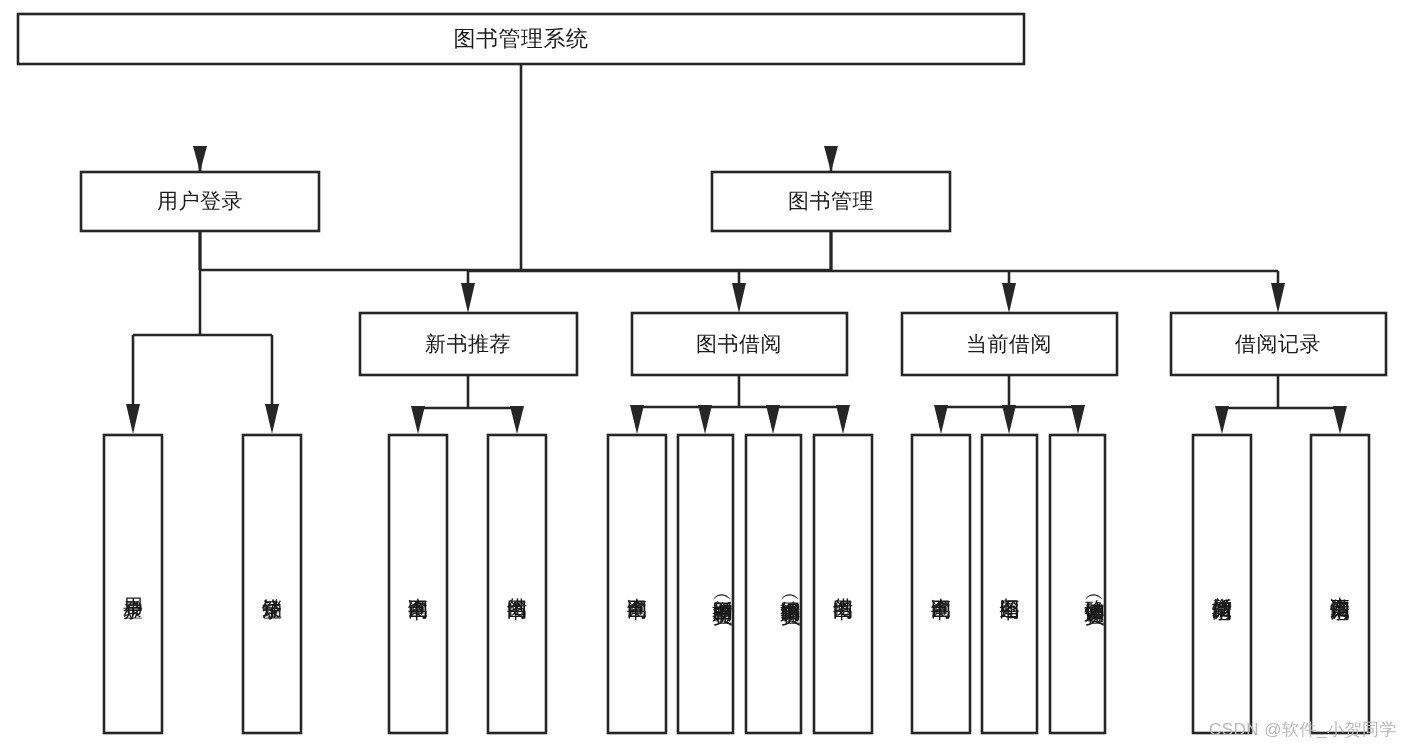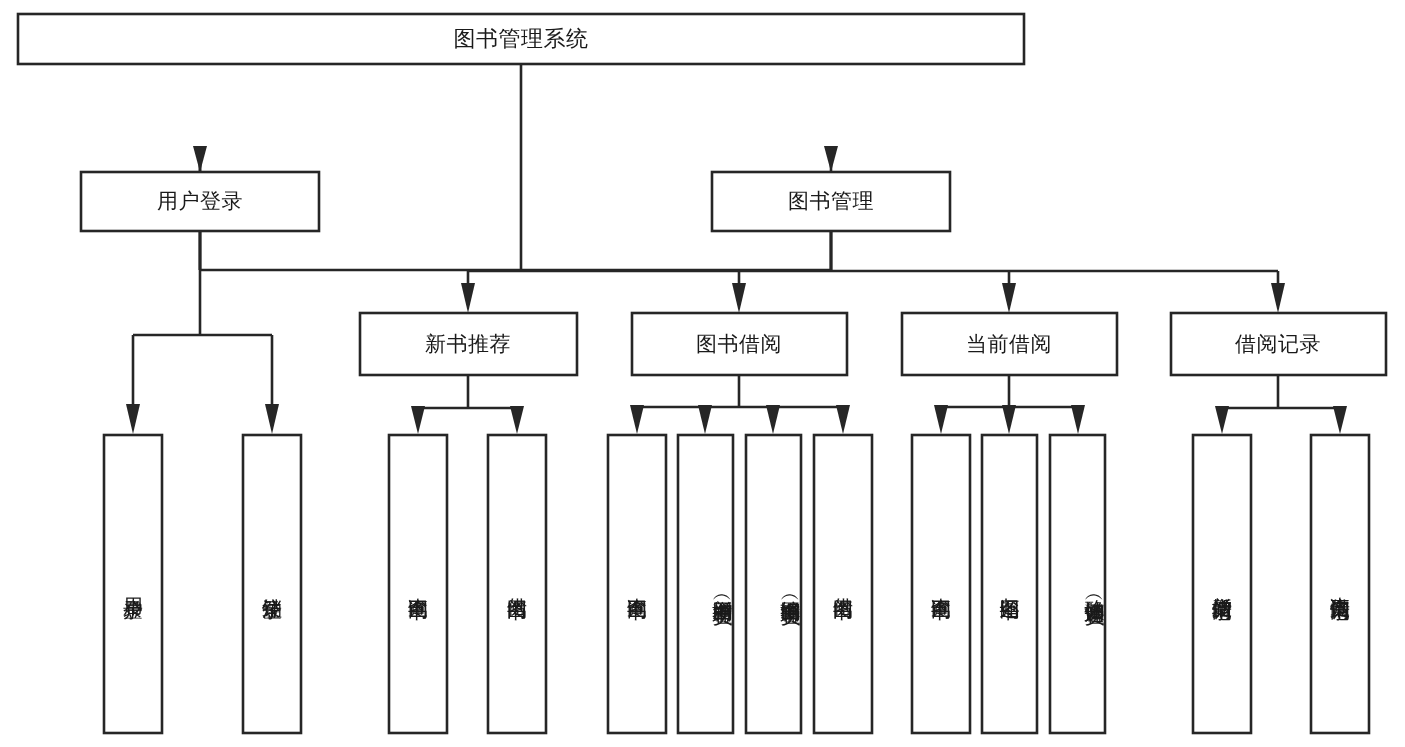"CSDN @软件_小贺同学" div.watermark { html: none -> <div>CSDN @软件_小贺同学</div> }
